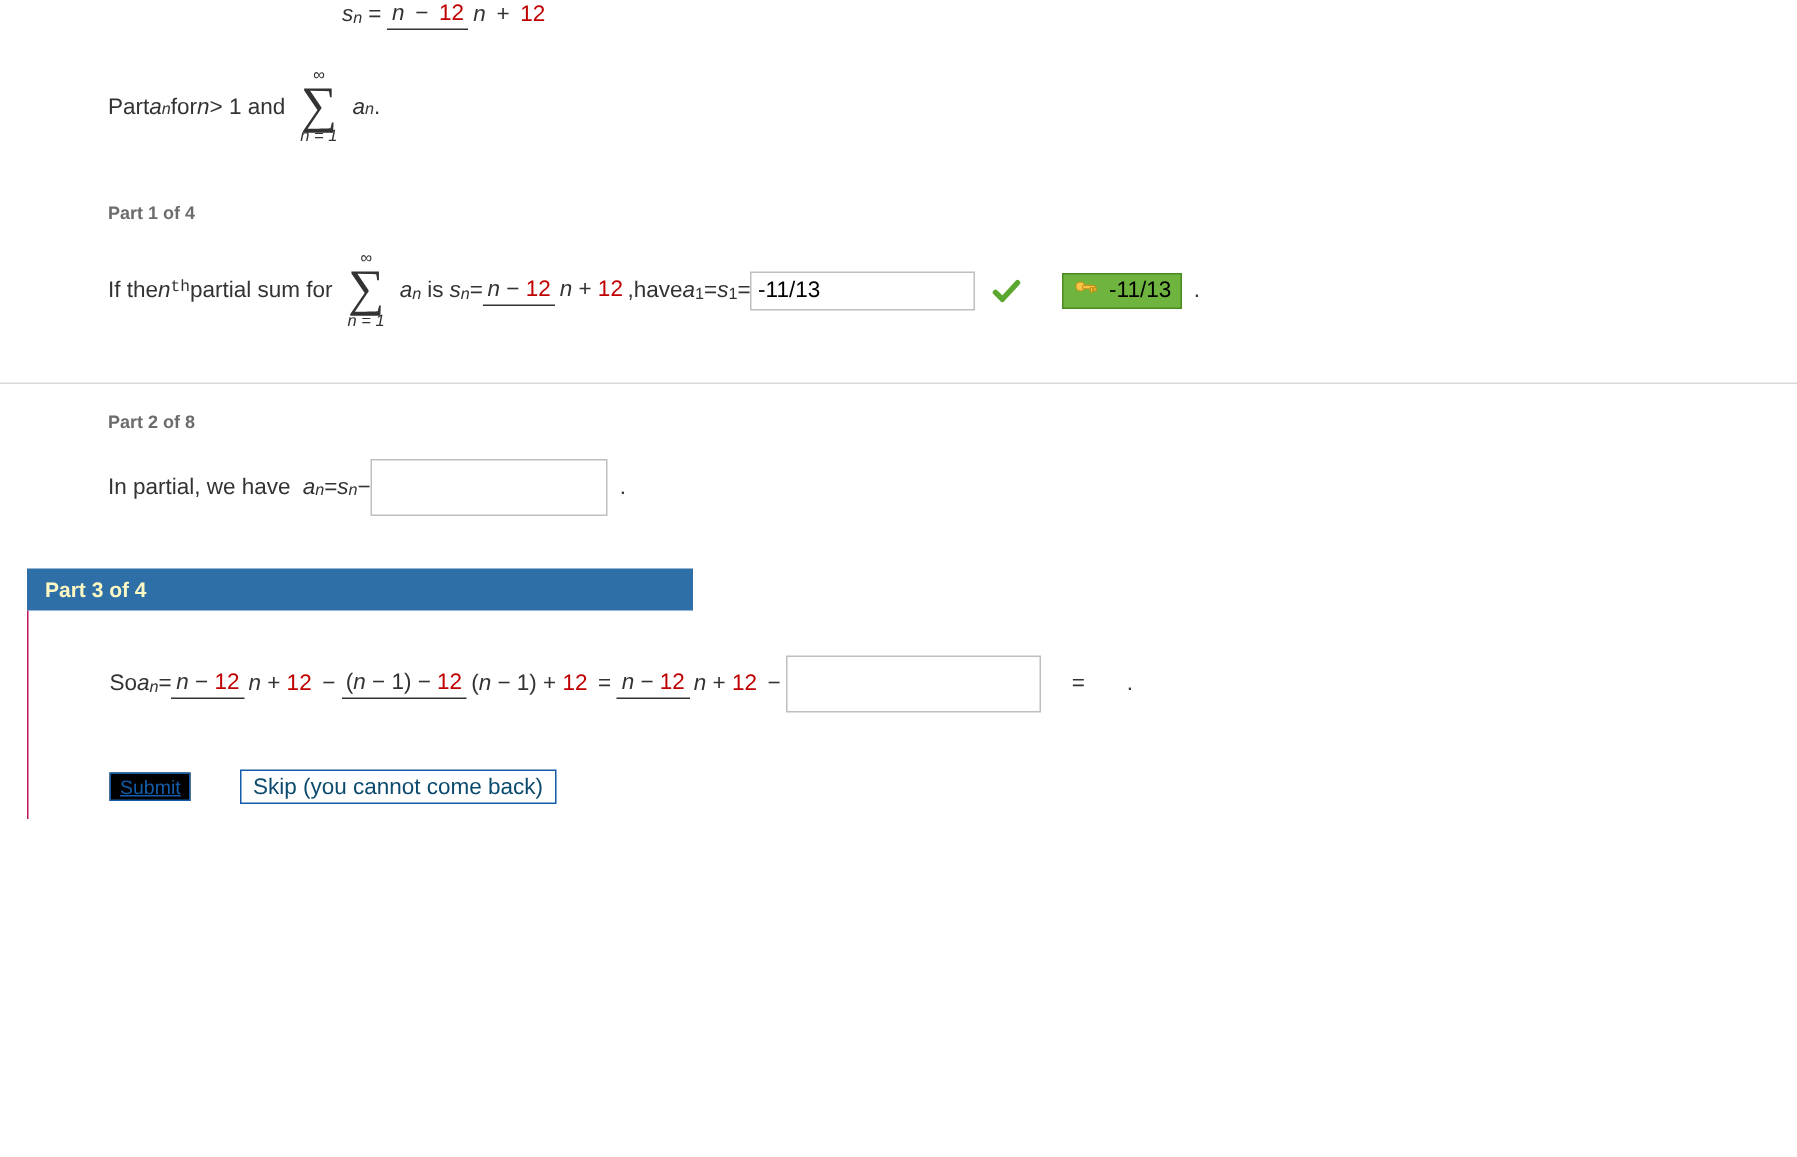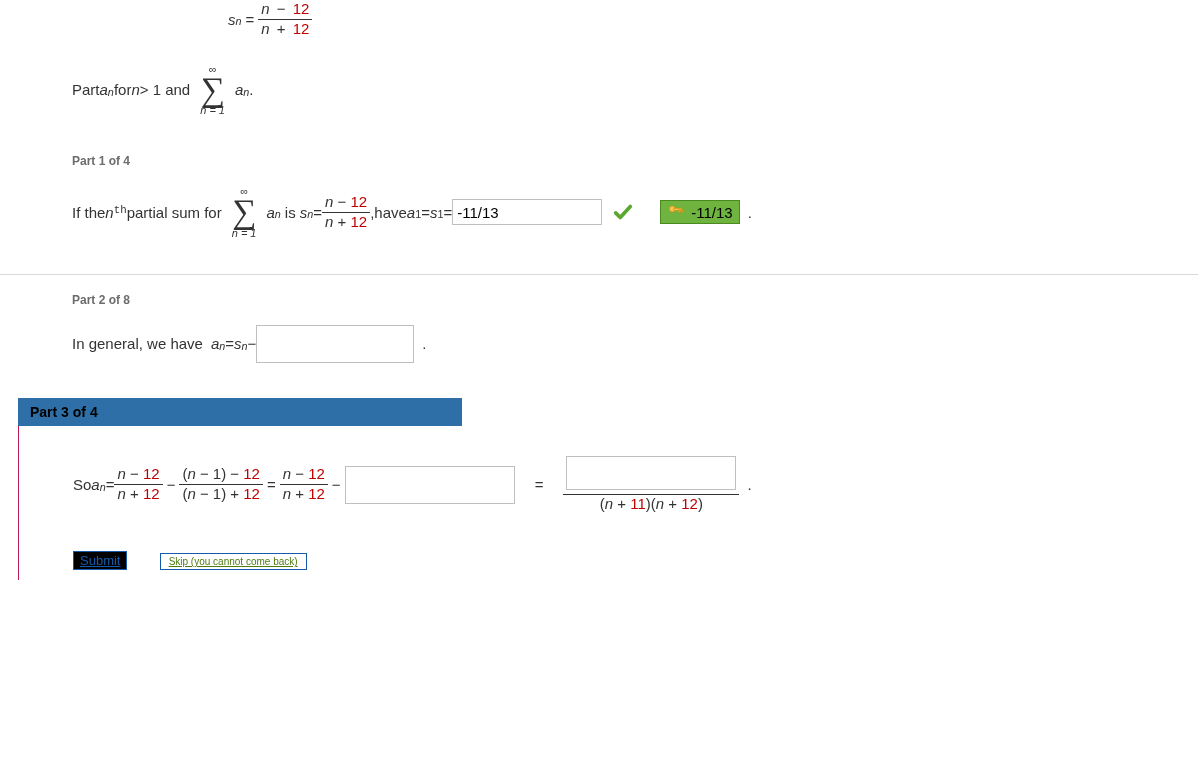"n − 12" .fraction { flex-direction: column -> row }
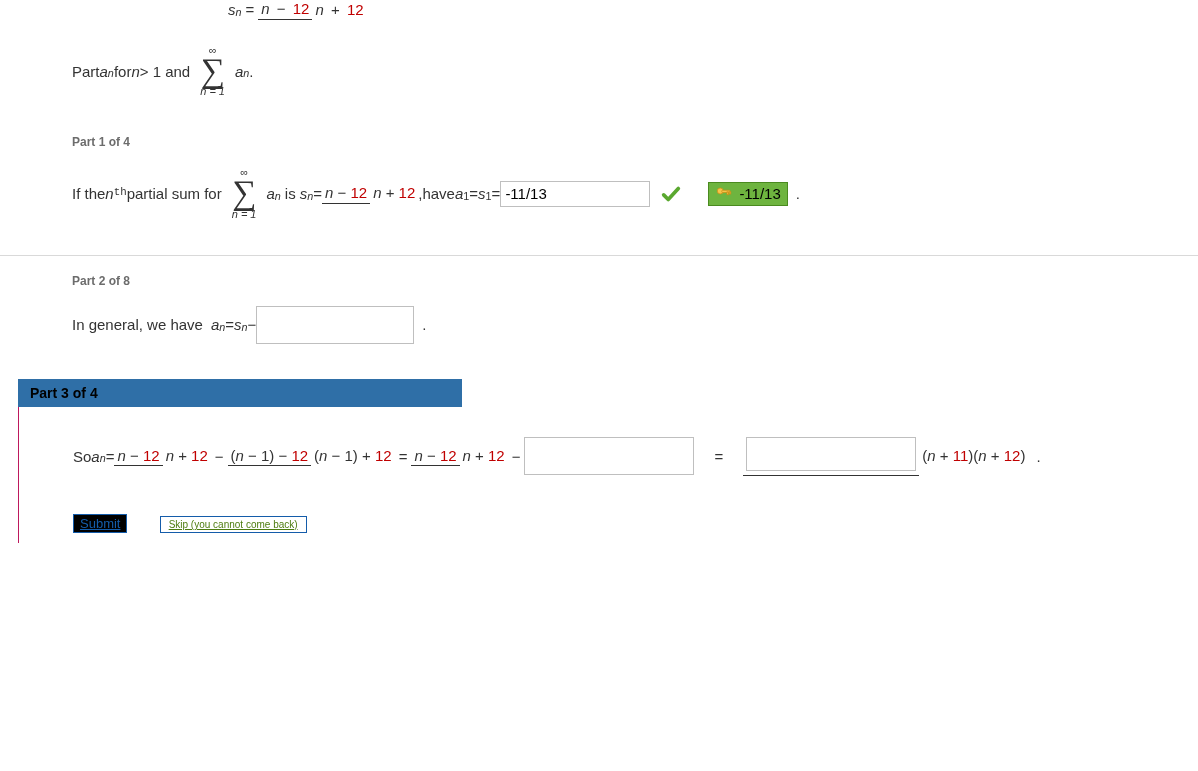"In general, we have" span { text: general -> partial }
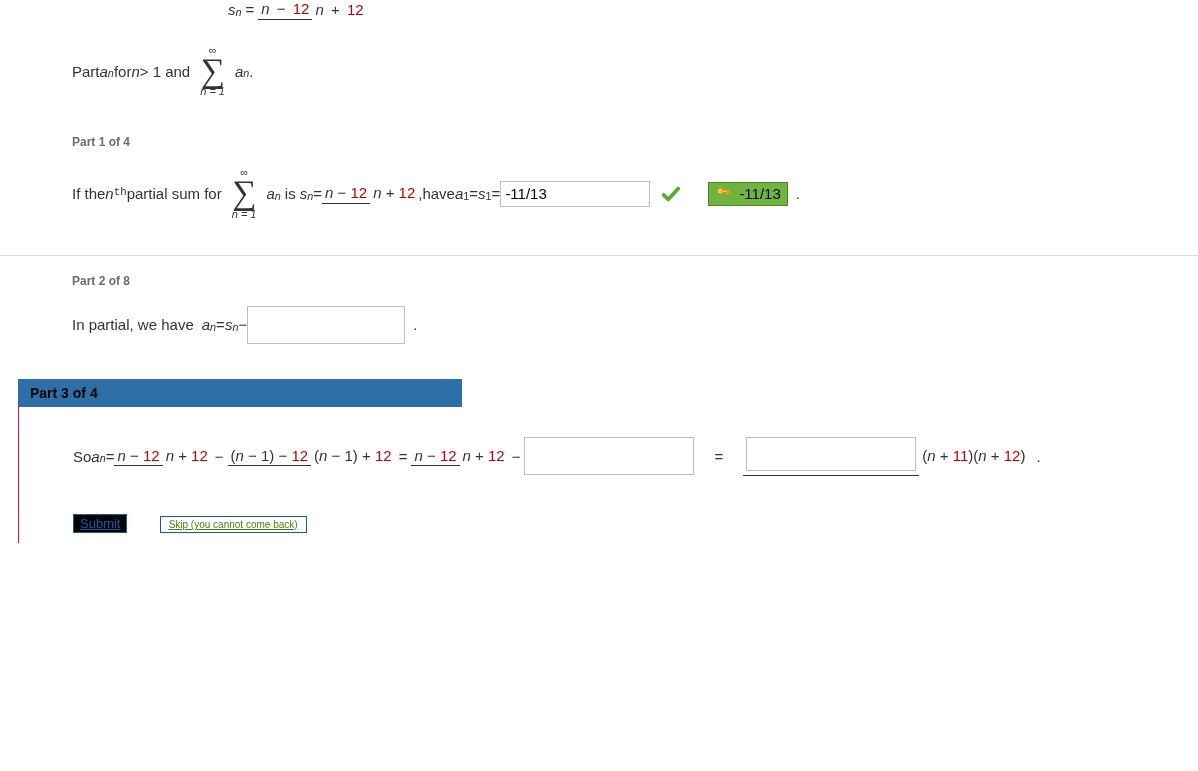"Part 3 of 4" .active-part-bar { color: #000000 -> #fef9c3 }
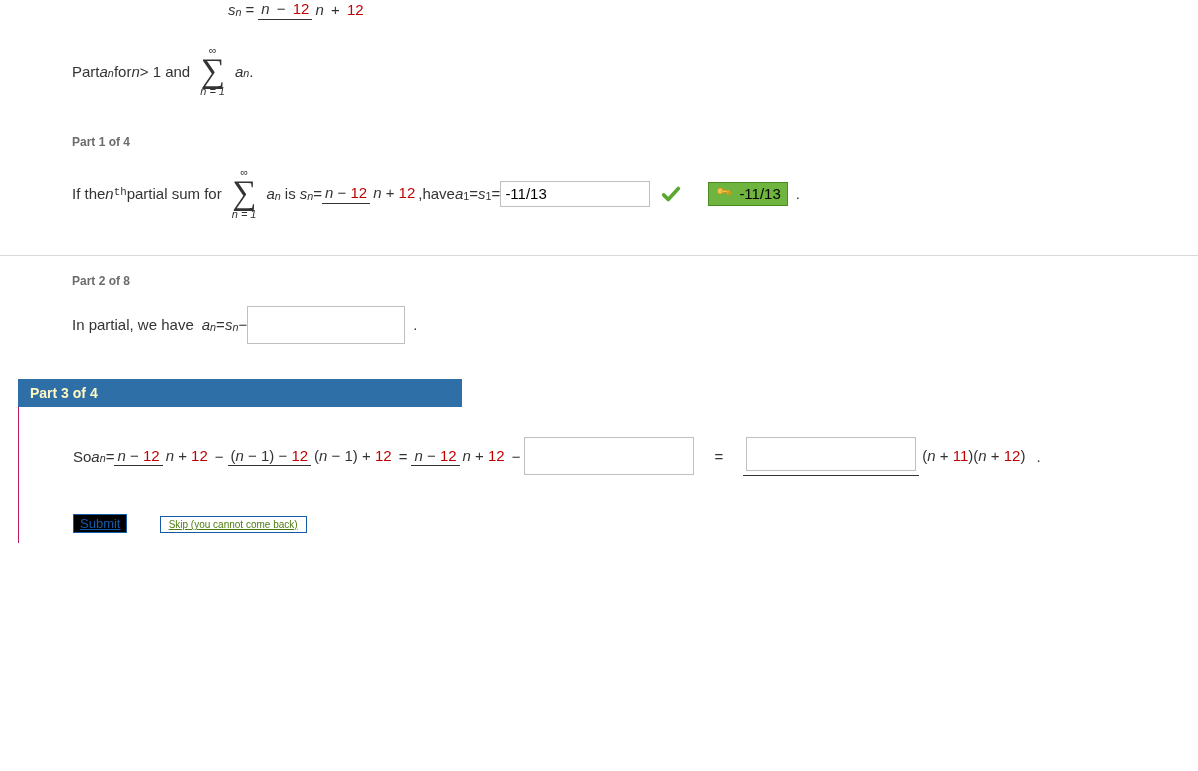"(n + 11)(n + 12)" span.fraction { html: <span> <span> <input> </span> <span> <span>(</span><span>n</span><span> + </span><span>11</span><span>)(</span><span>n</span><span> + </span><span>12</span><span>)</span> </span> </span> -> none }
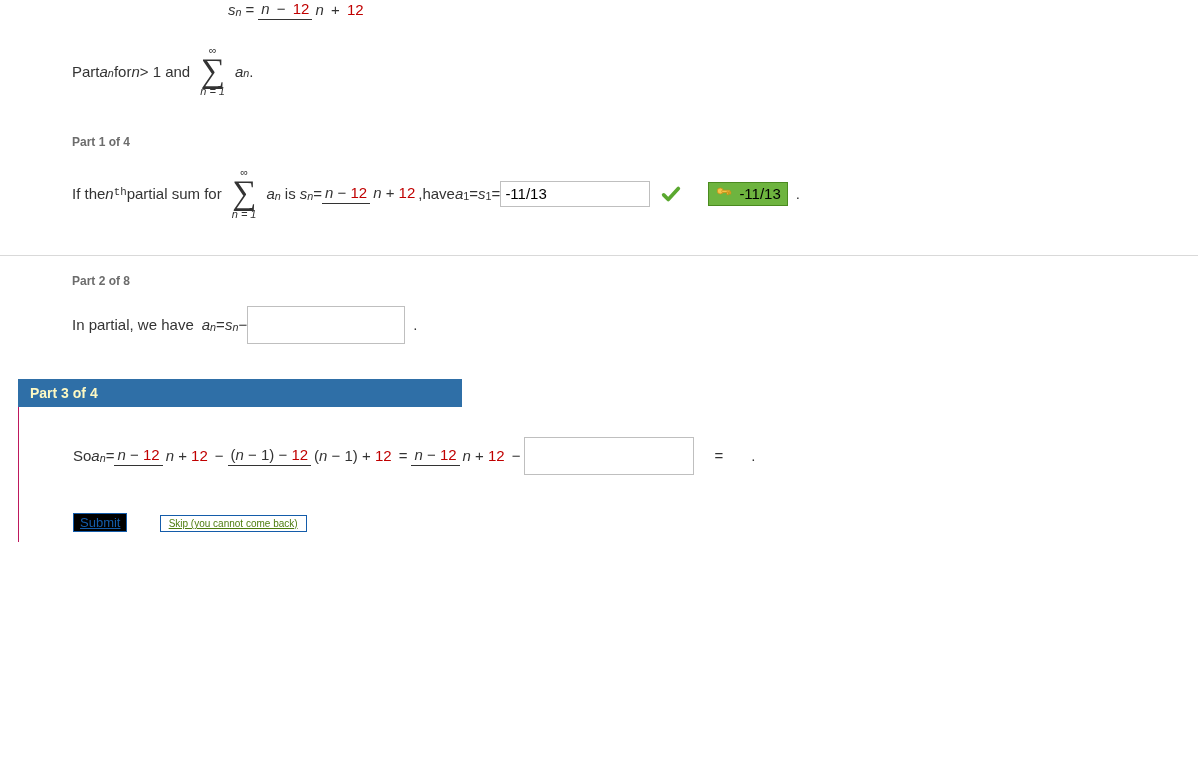"Skip (you cannot come back)" .btn-skip { color: #4d7c0f -> #0c4a6e; font-size: 10px -> 15px; text-decoration: underline -> none }
